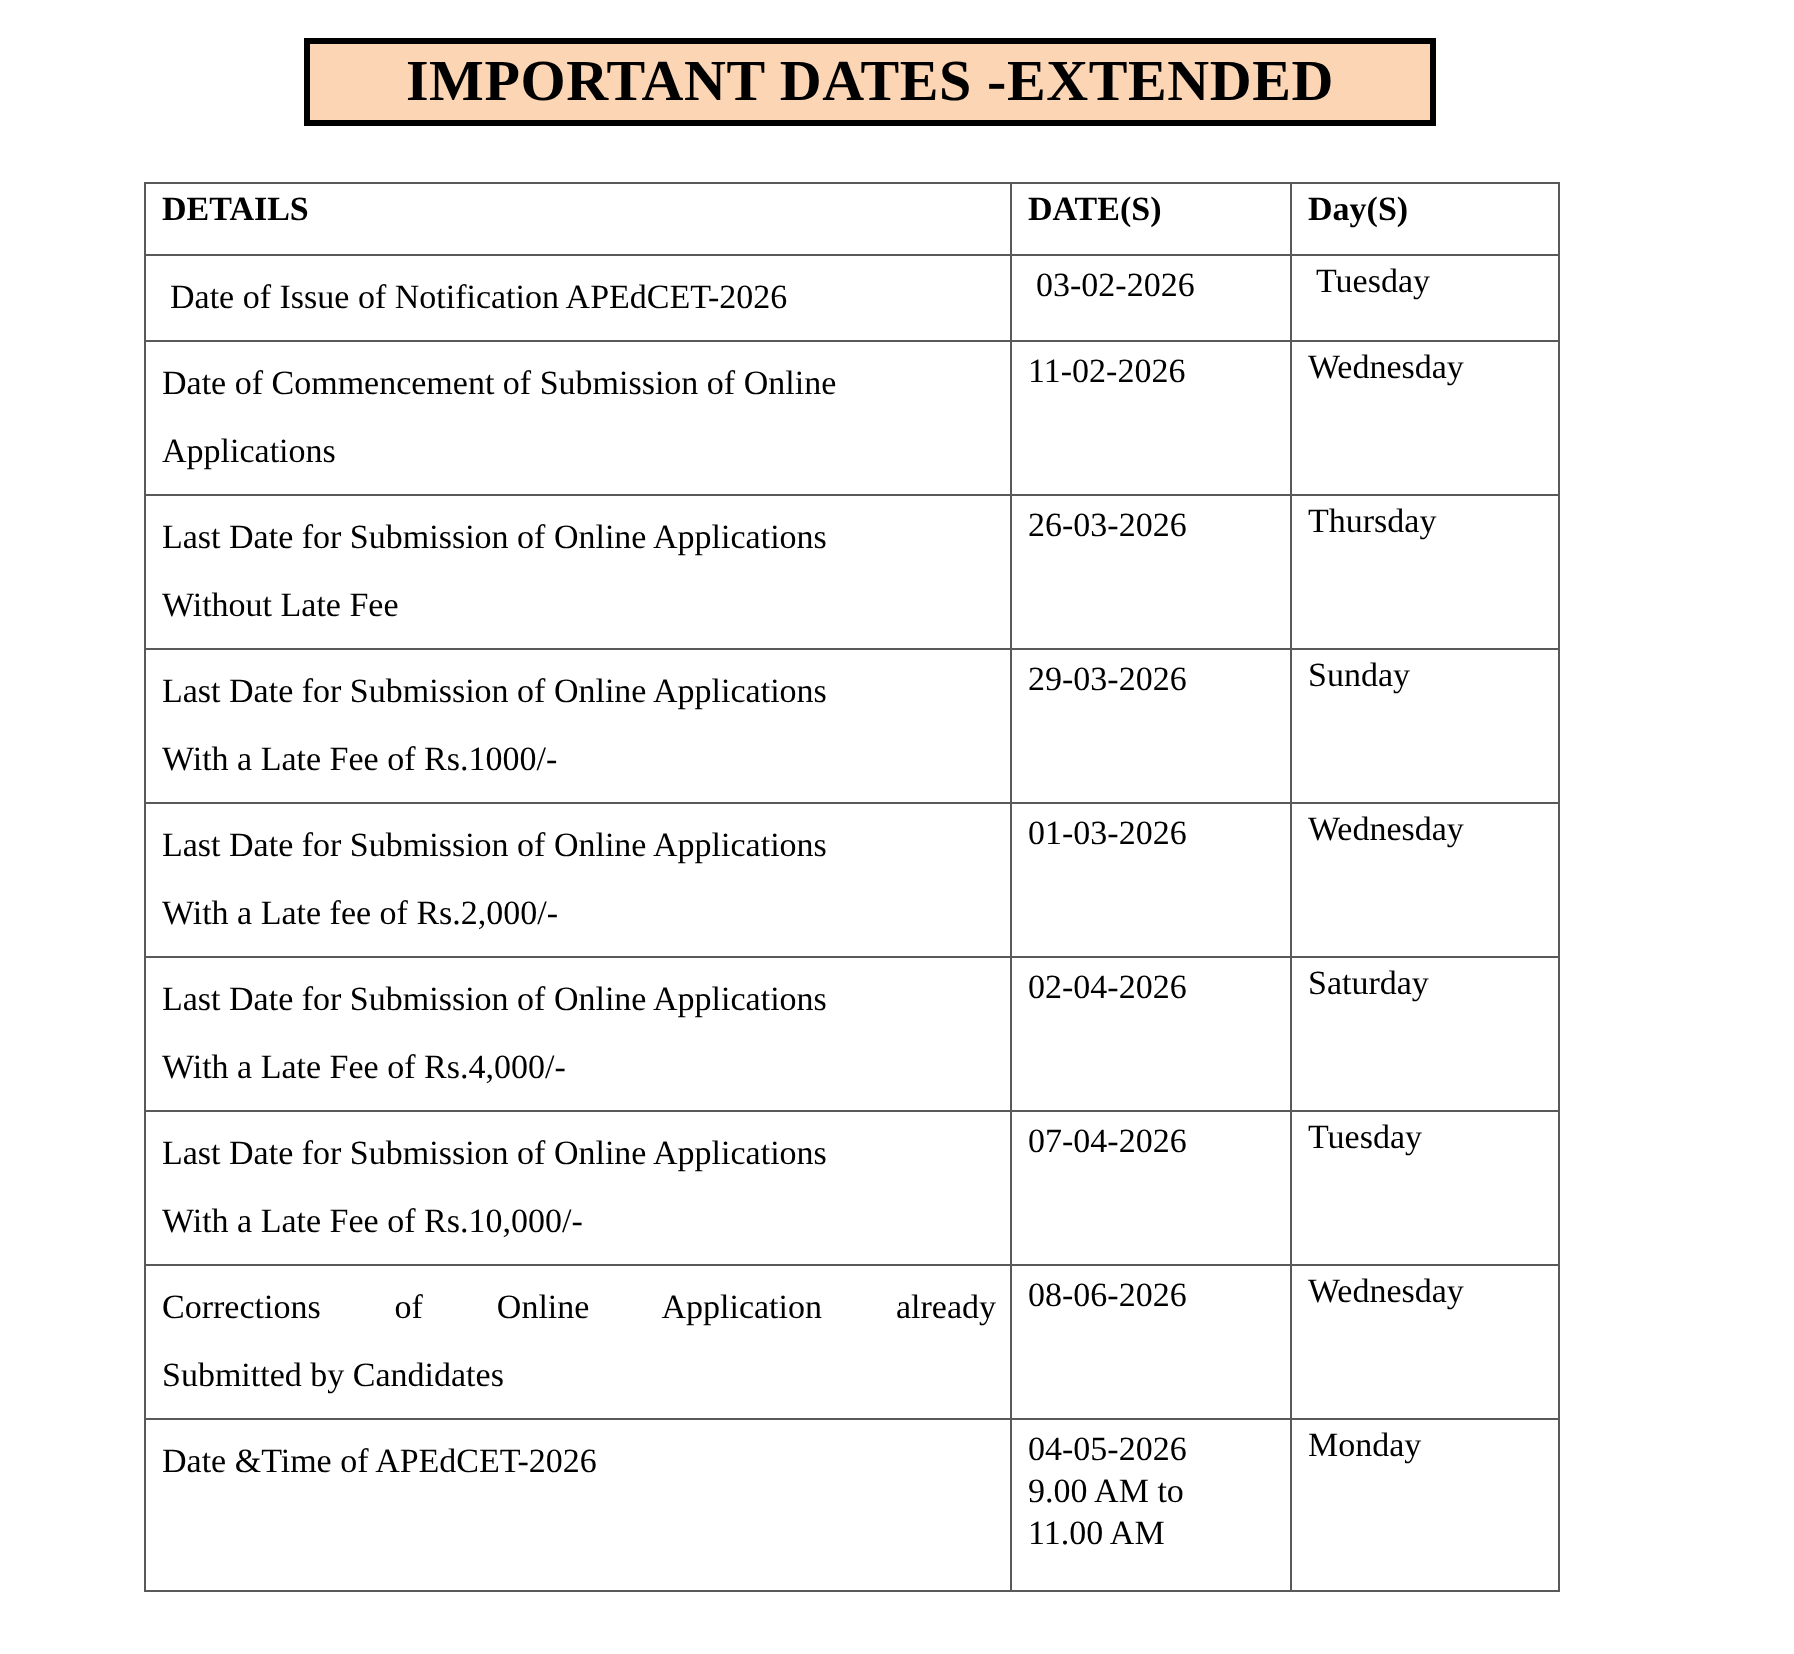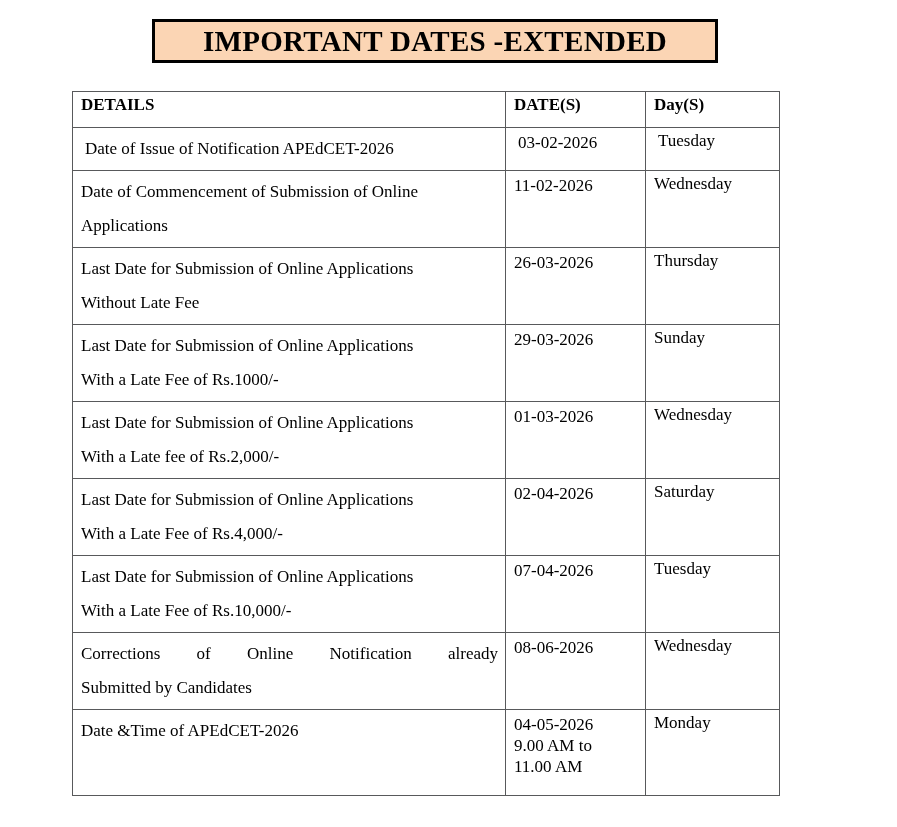"Corrections of Online Notification" span.ln { text: Notification -> Application }
